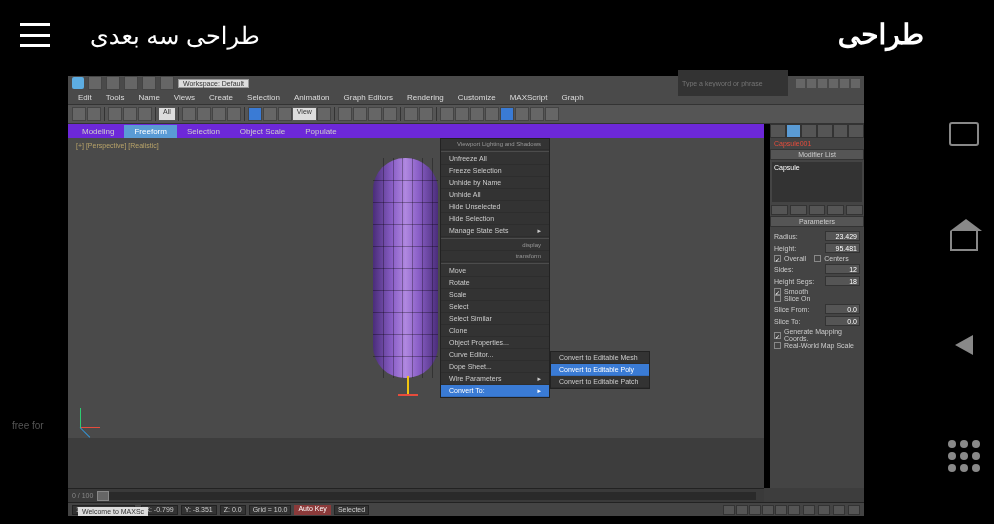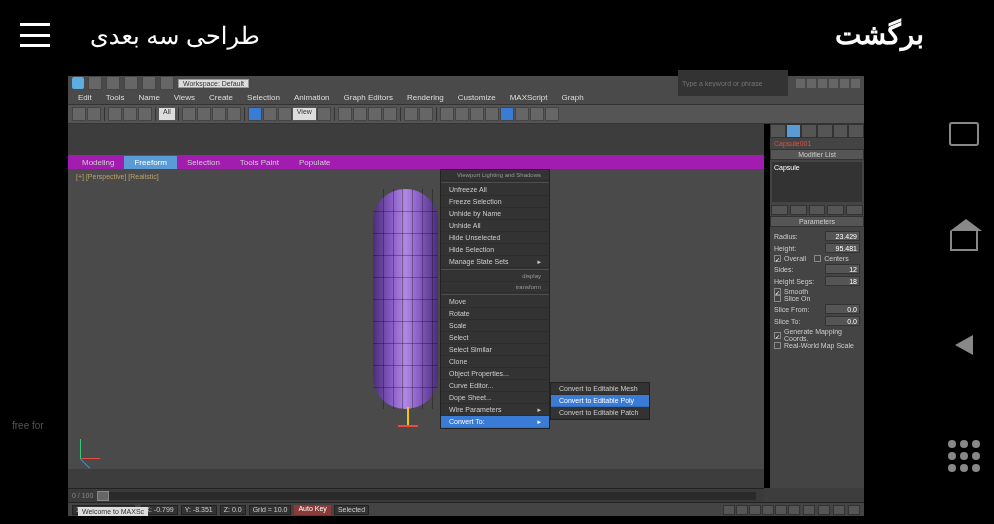"برگشت" div.app-title-right { text: برگشت -> طراحی }
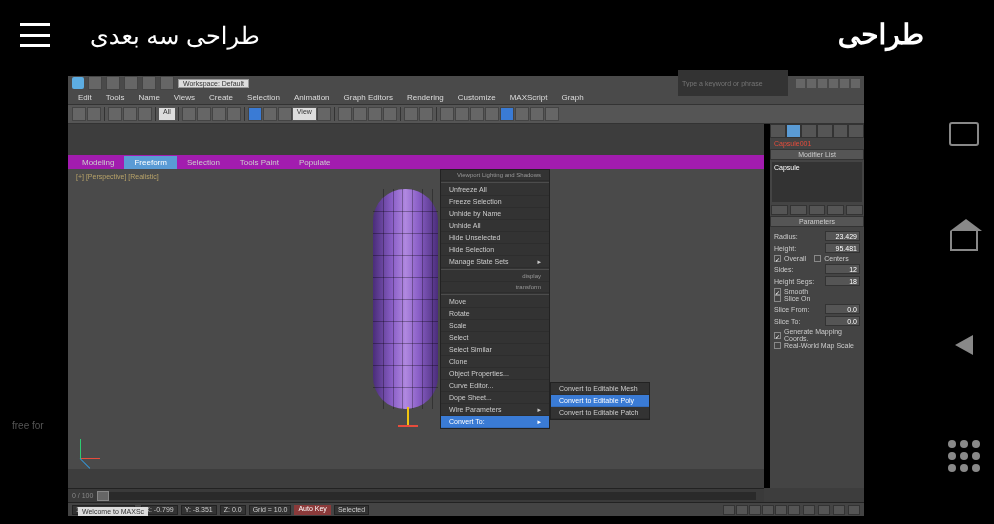"Modeling" .max-ribbon { background: #a21caf -> #6d28d9; margin-top: 31px -> none }
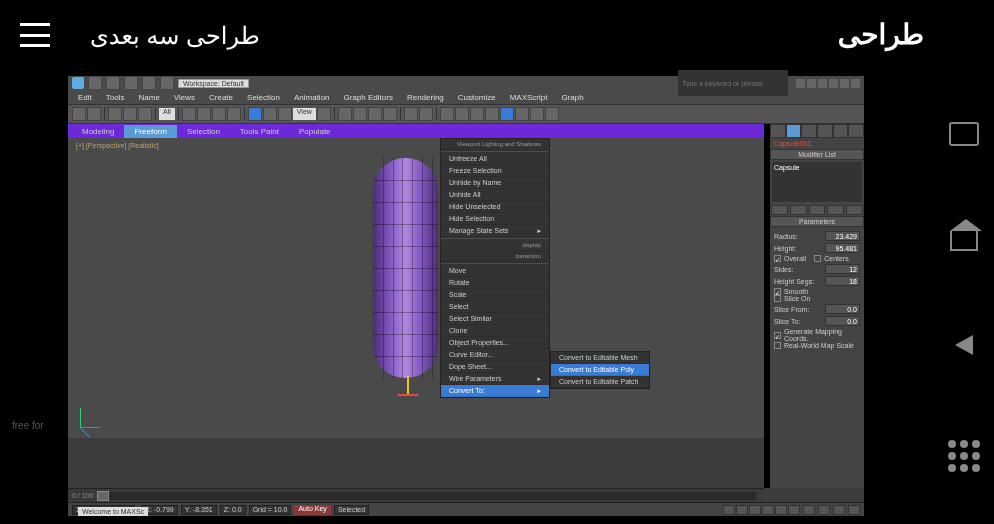"Tools Paint" span.ribbon-tab { text: Tools Paint -> Object Scale }
